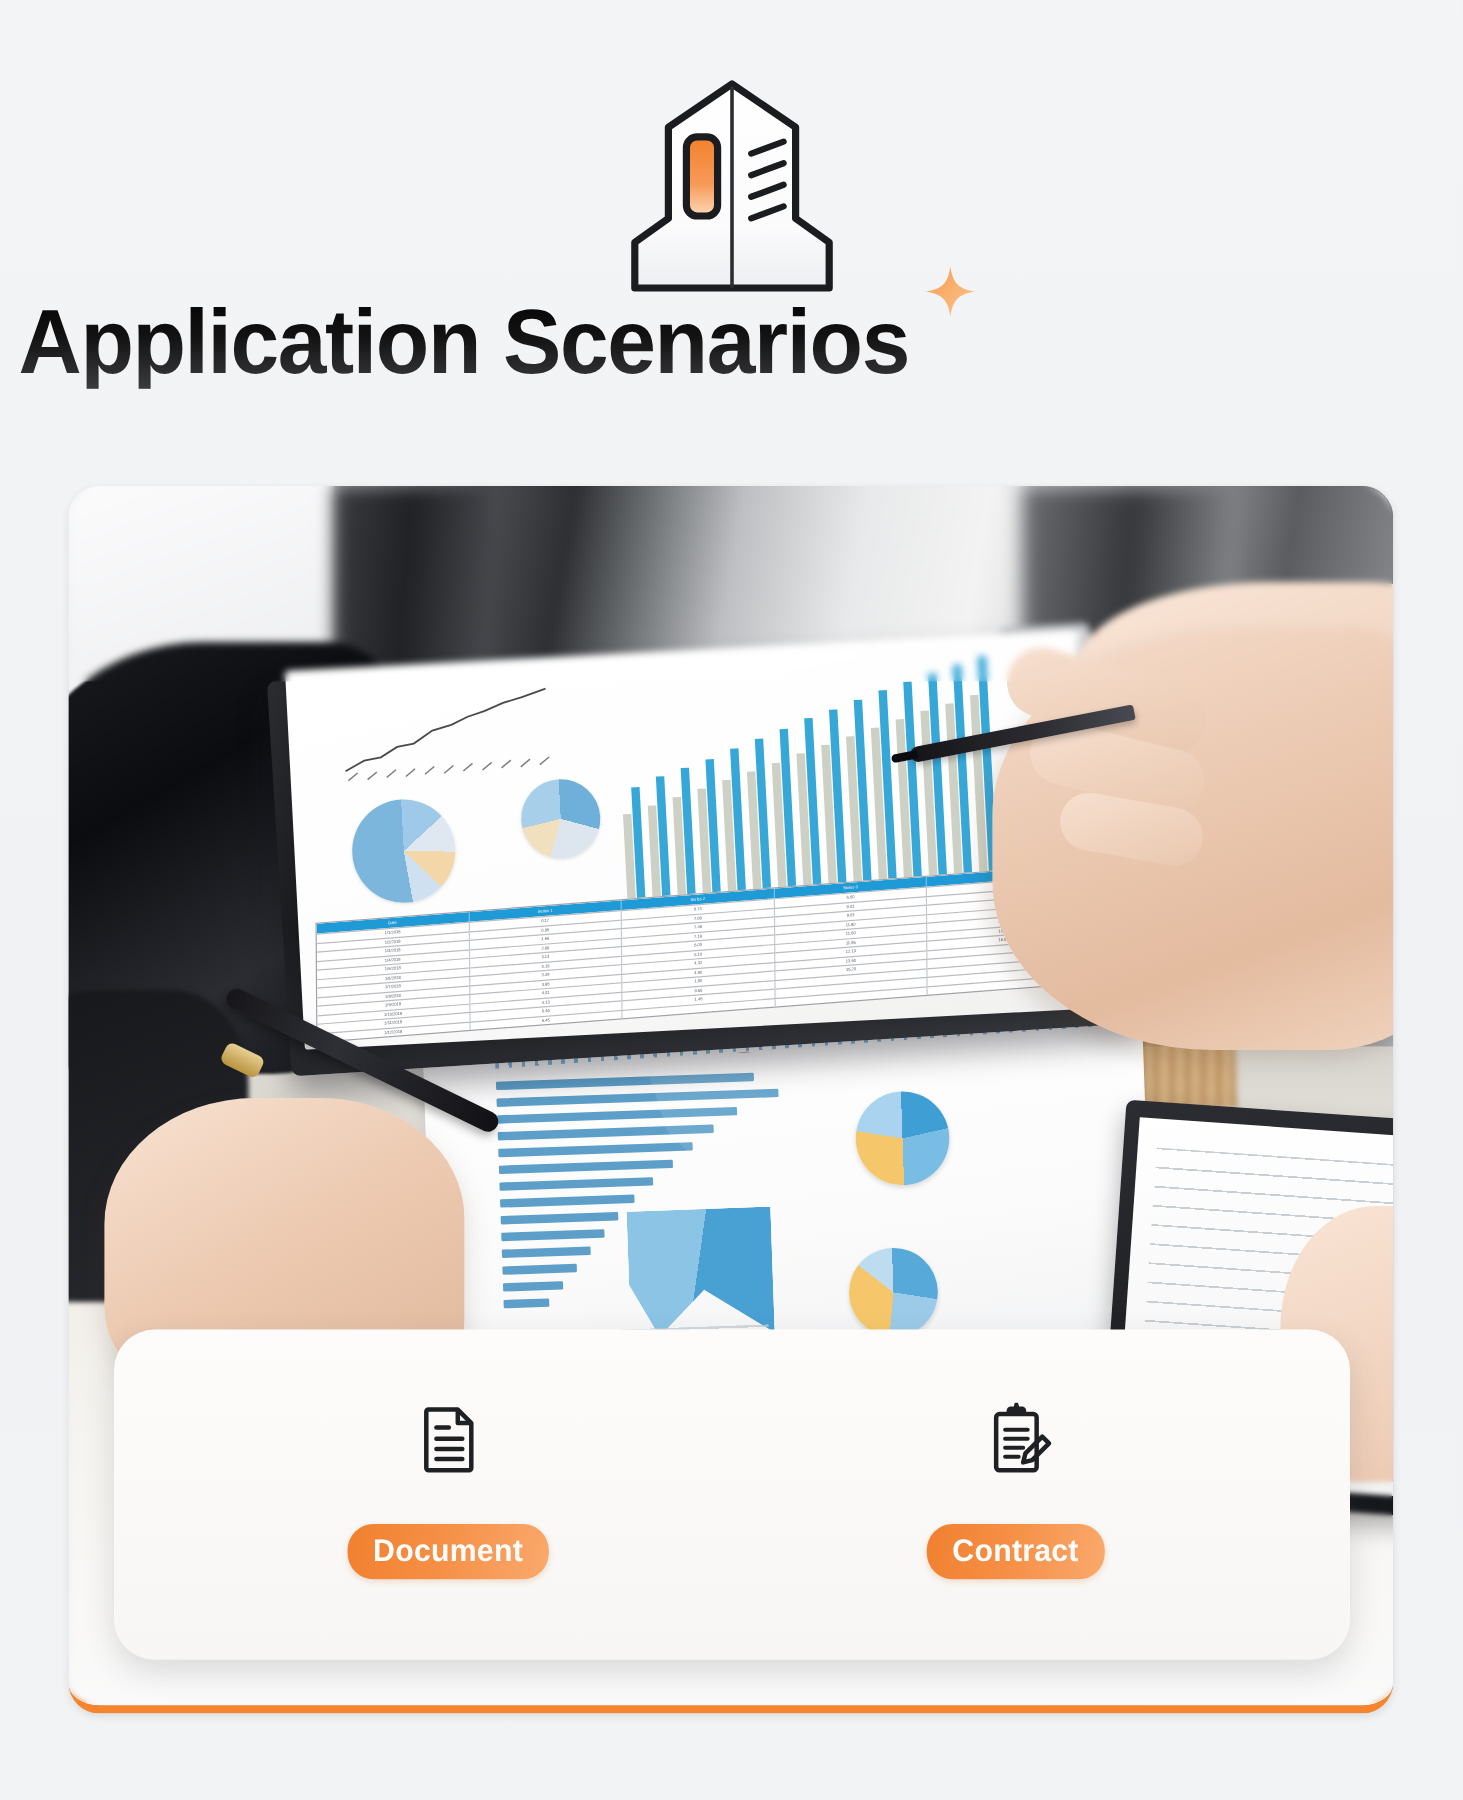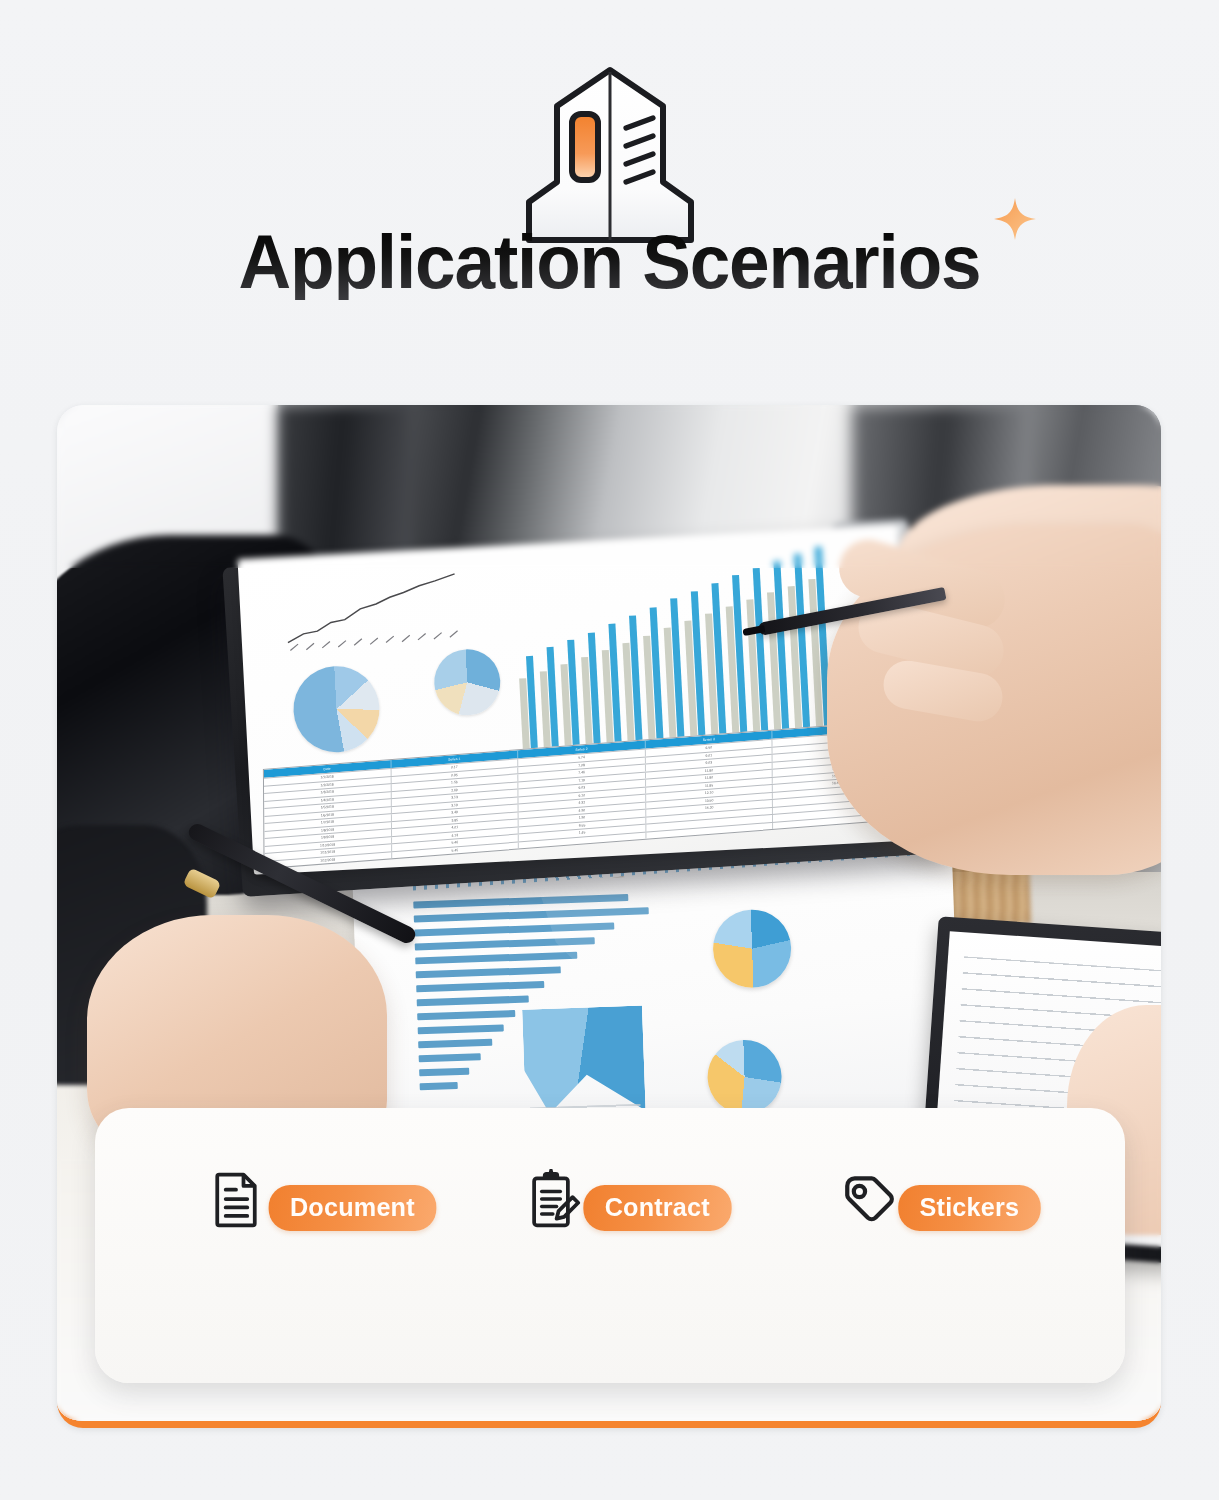"Application Scenarios" .title-row { text-align: center -> left; top: 224px -> 248px }
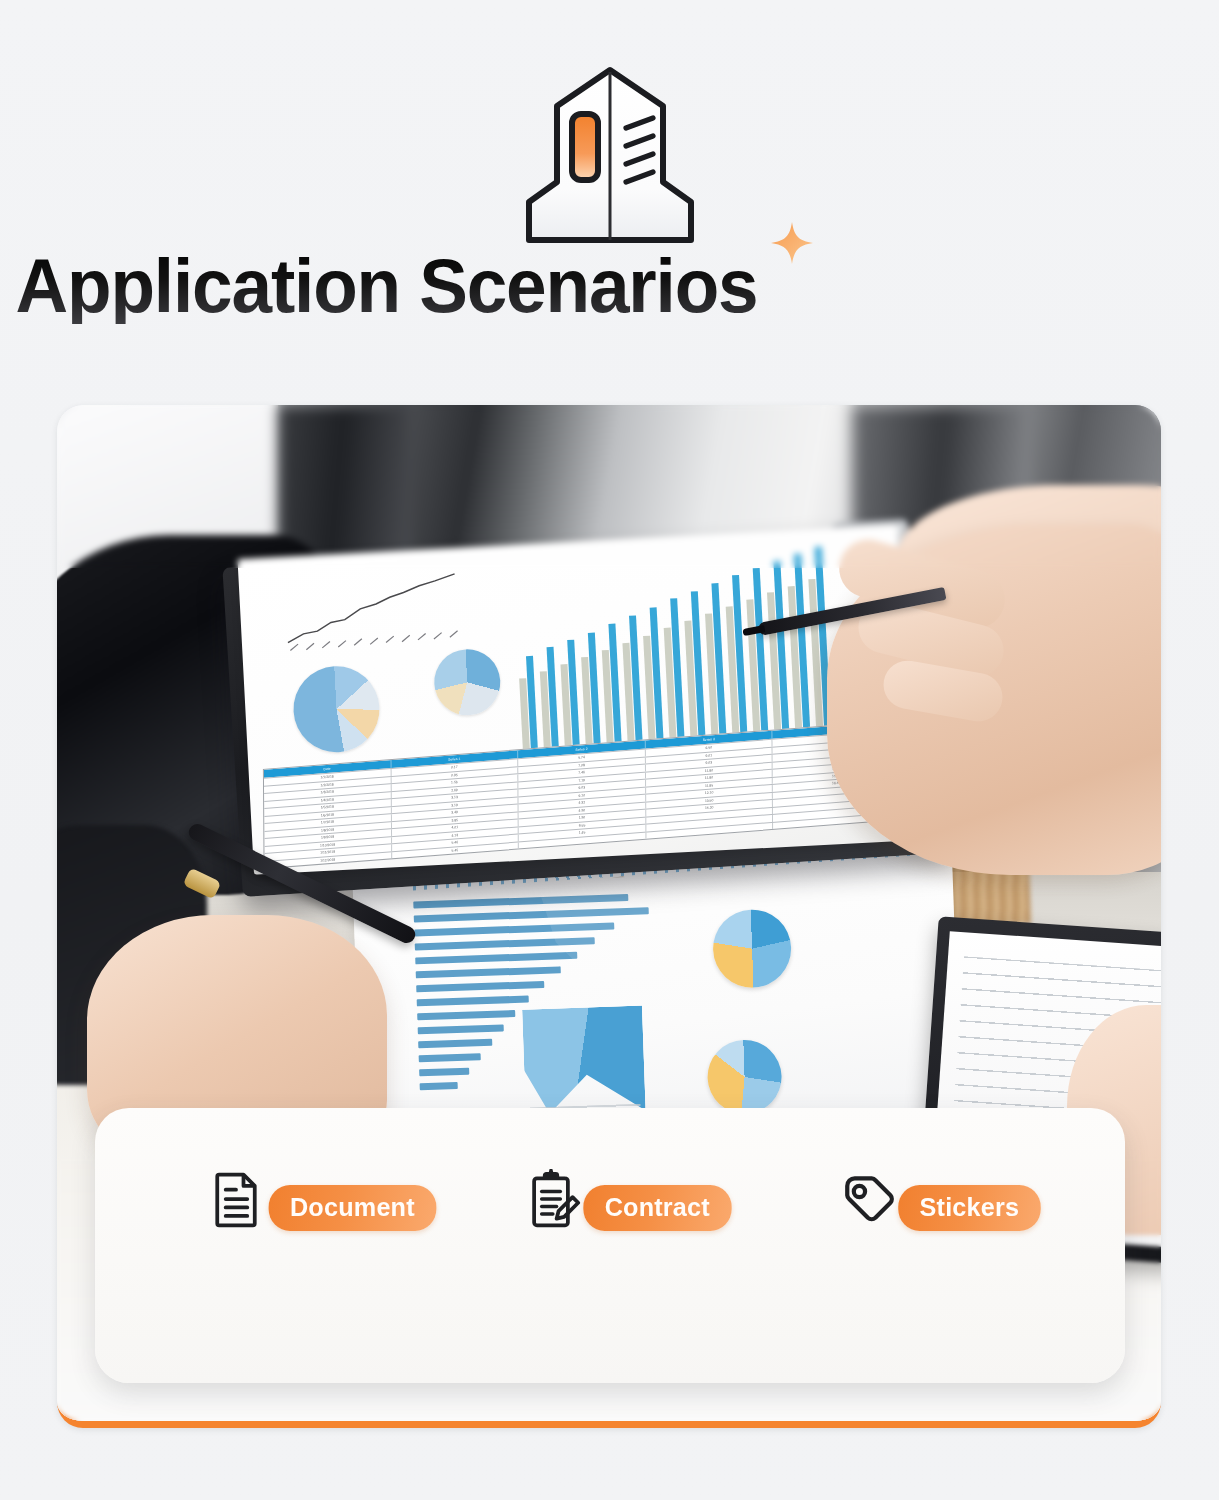"Document" .cat-item { flex-direction: row -> column; gap: none -> 21px }
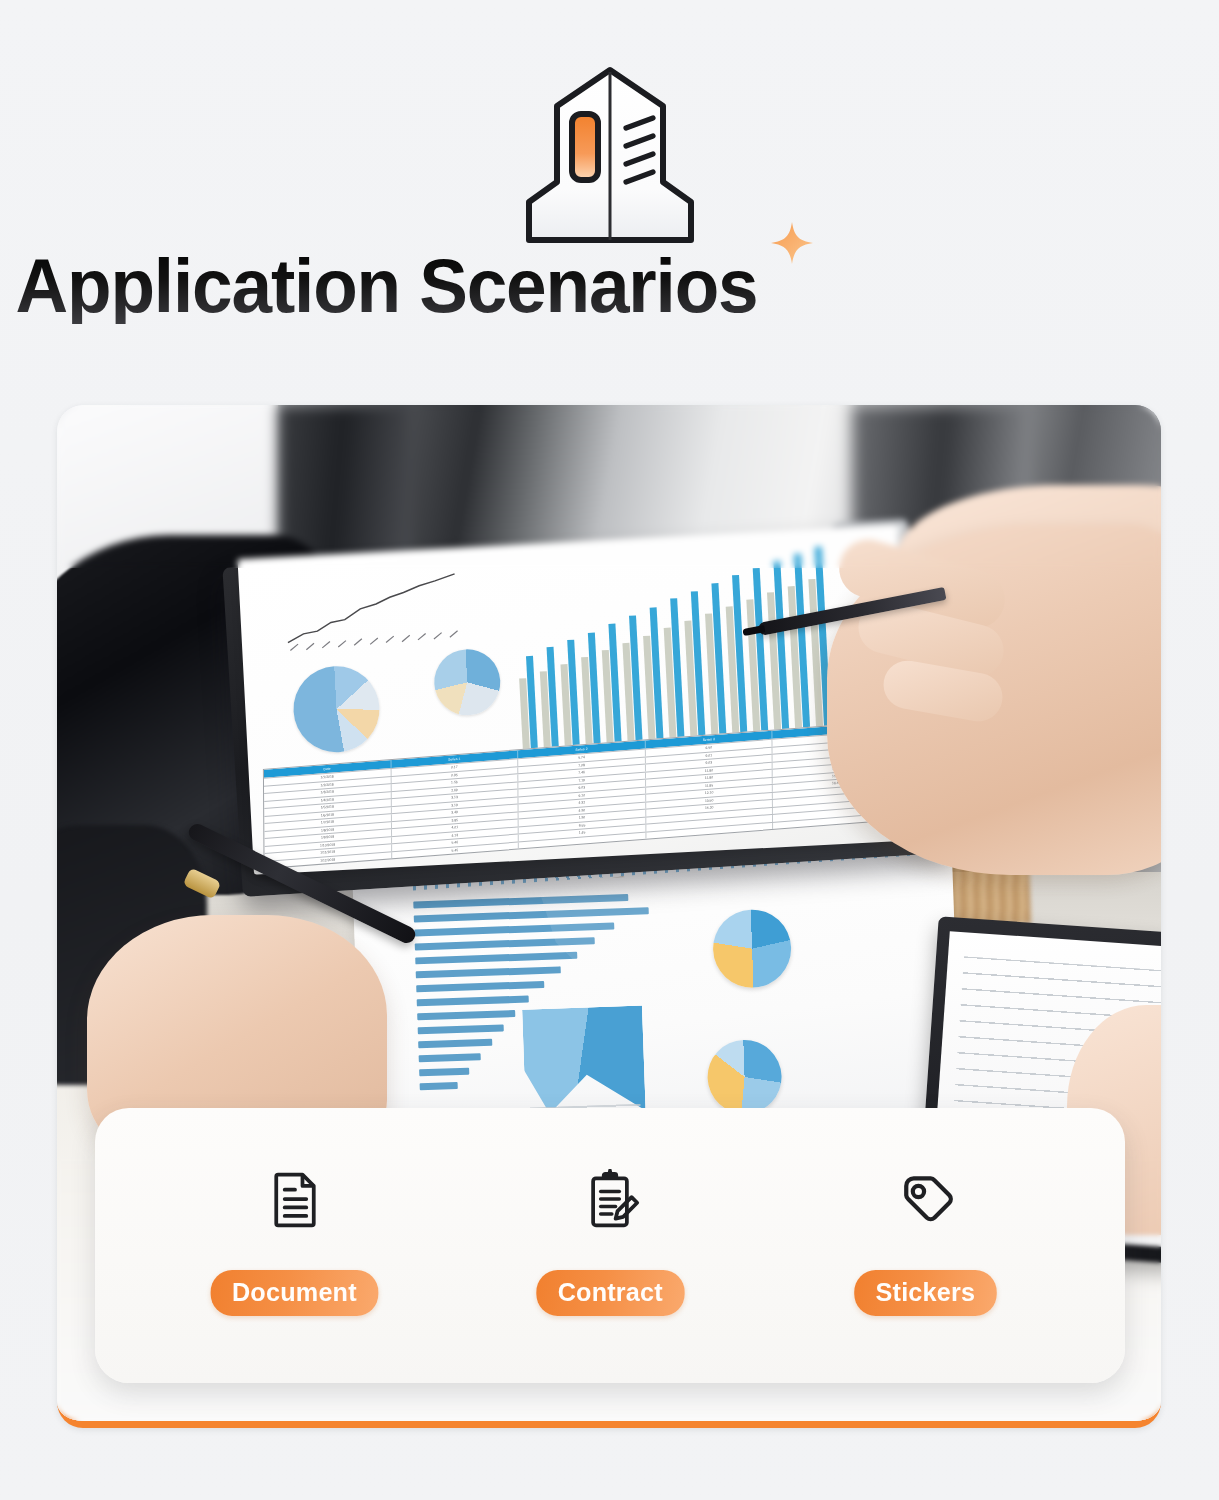"Stickers" div.cat-item { html: <div> <div> <svg> <path></path> <circle></circle> </svg> </div> <div>Stickers</div> </div> -> none }
